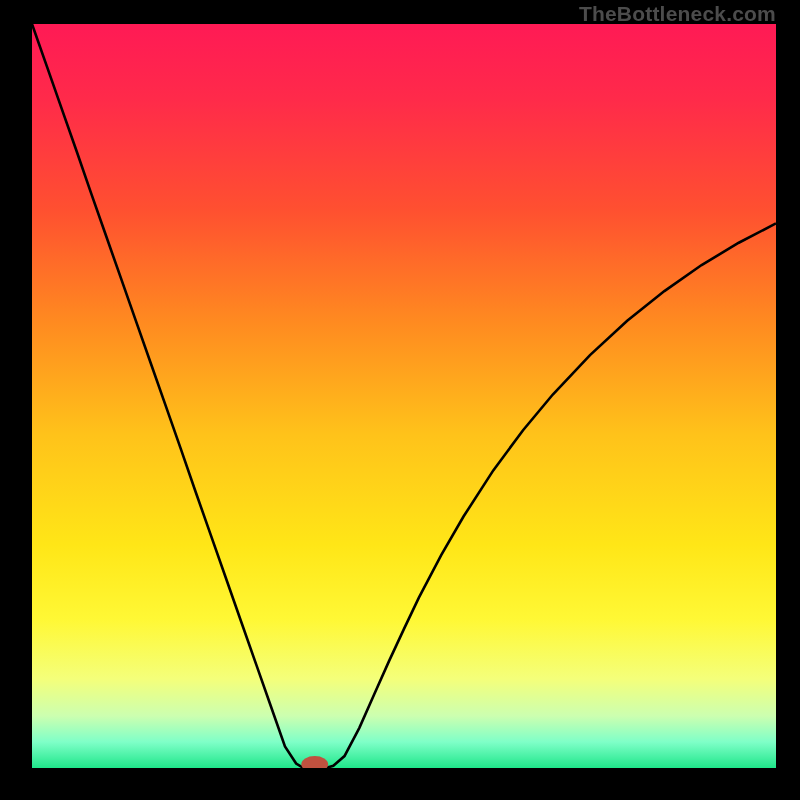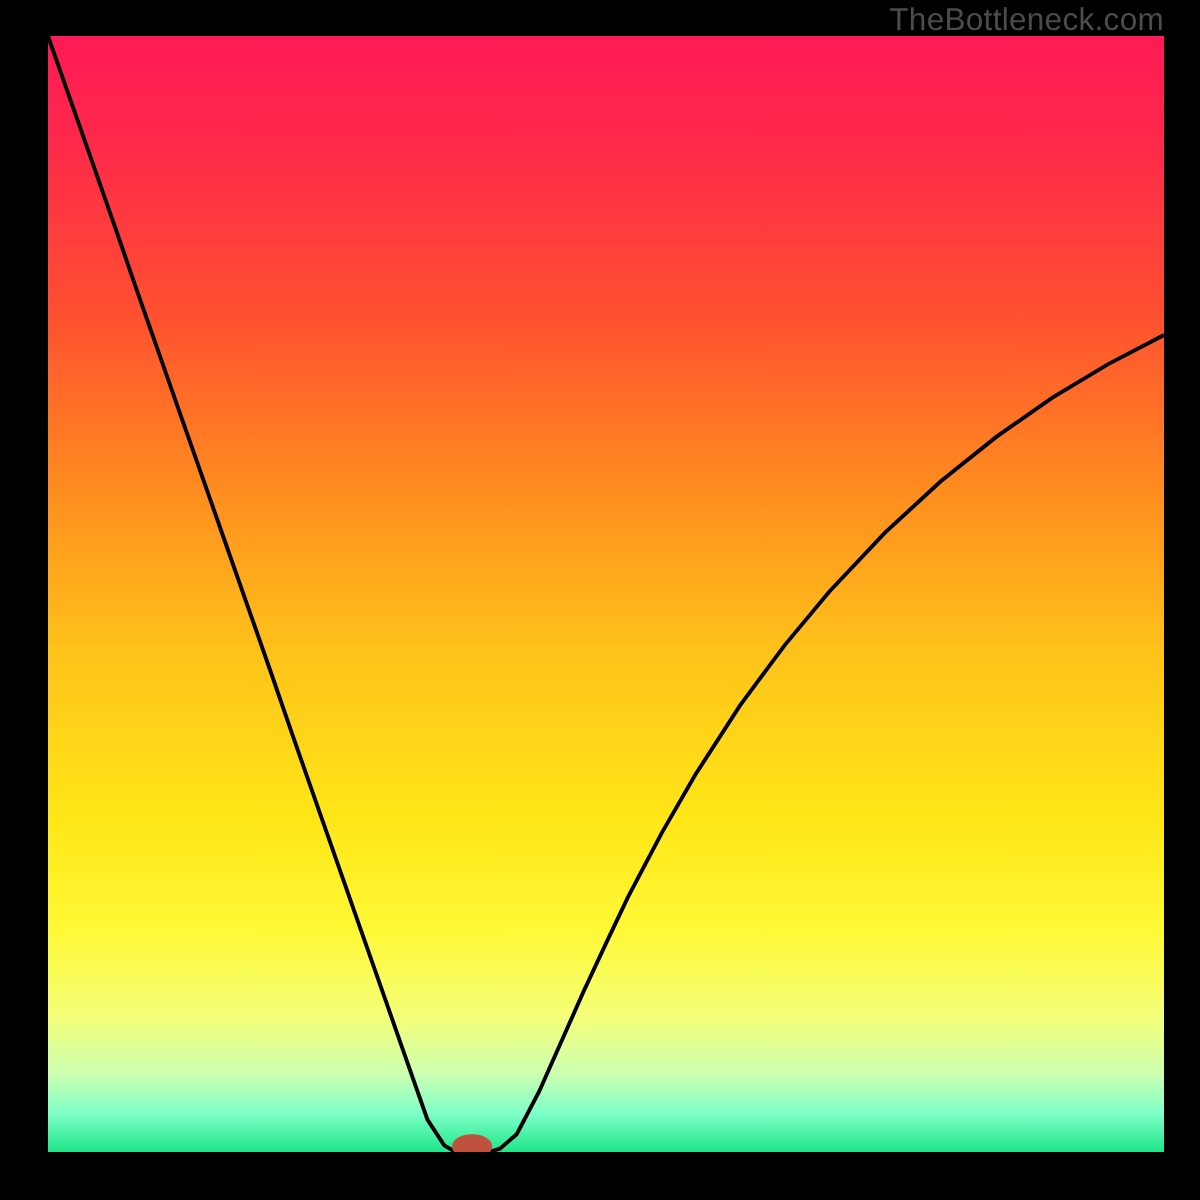"TheBottleneck.com" .watermark { font-weight: 400 -> 700 }
